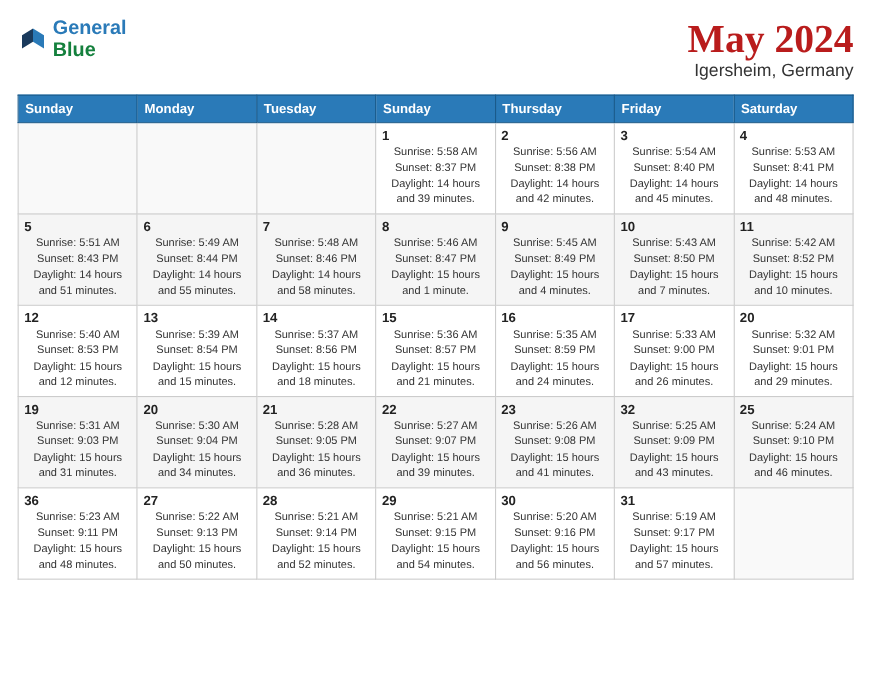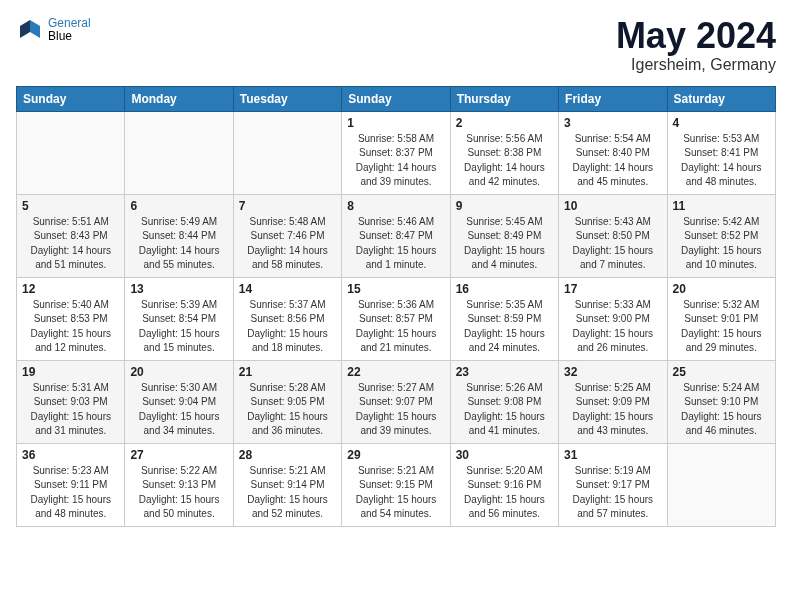"General" .logo-text { font-size: 12px -> 18px; font-weight: normal -> bold }
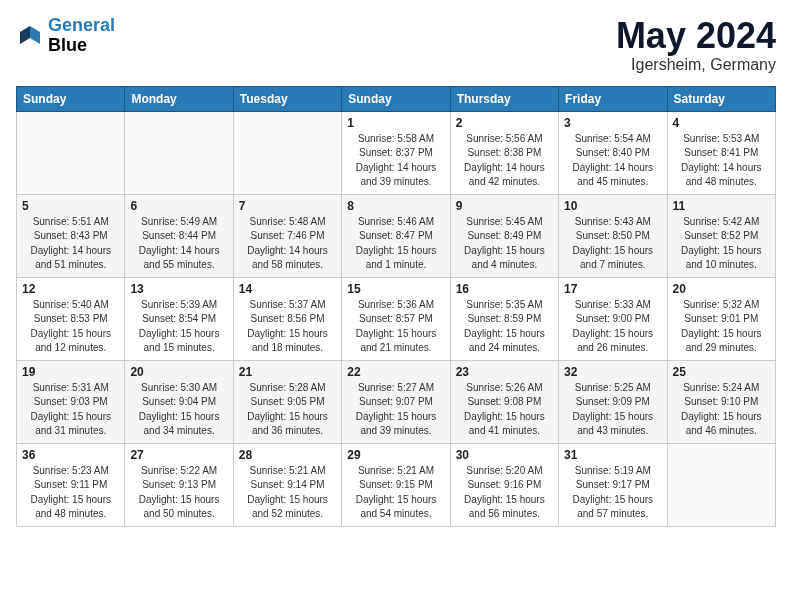"Blue" div { color: #000000 -> #15803d }
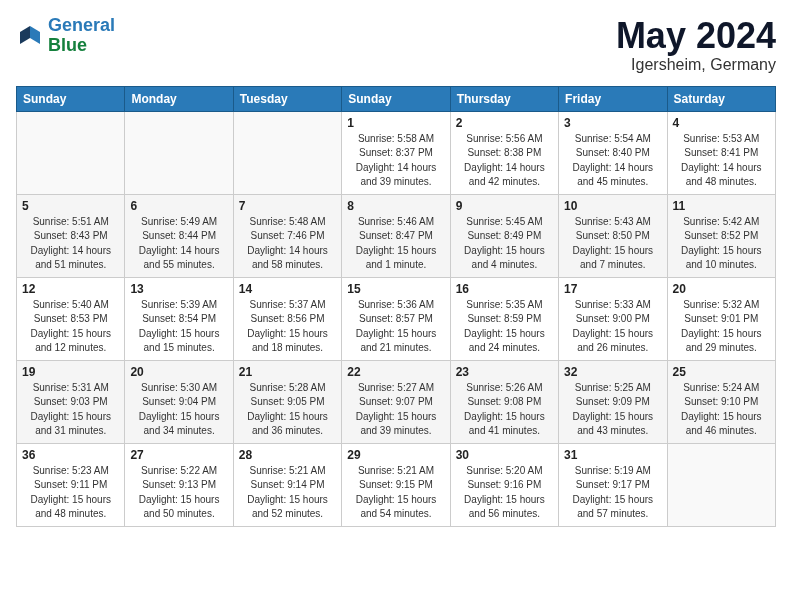"May 2024" .month-title { color: #0f172a -> #b91c1c; font-family: none -> Liberation Serif, serif }
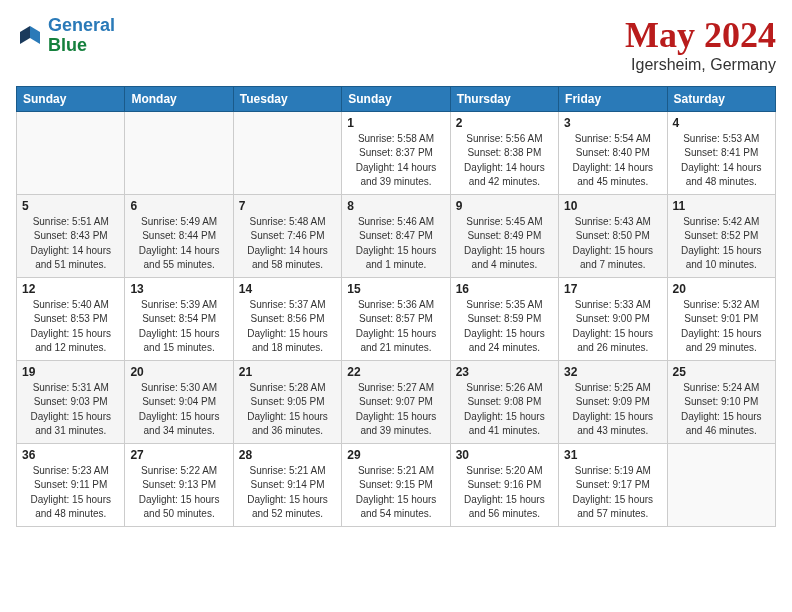"Sunrise: 5:48 AM" div.day-info { text: 7:46 -> 8:46 }
